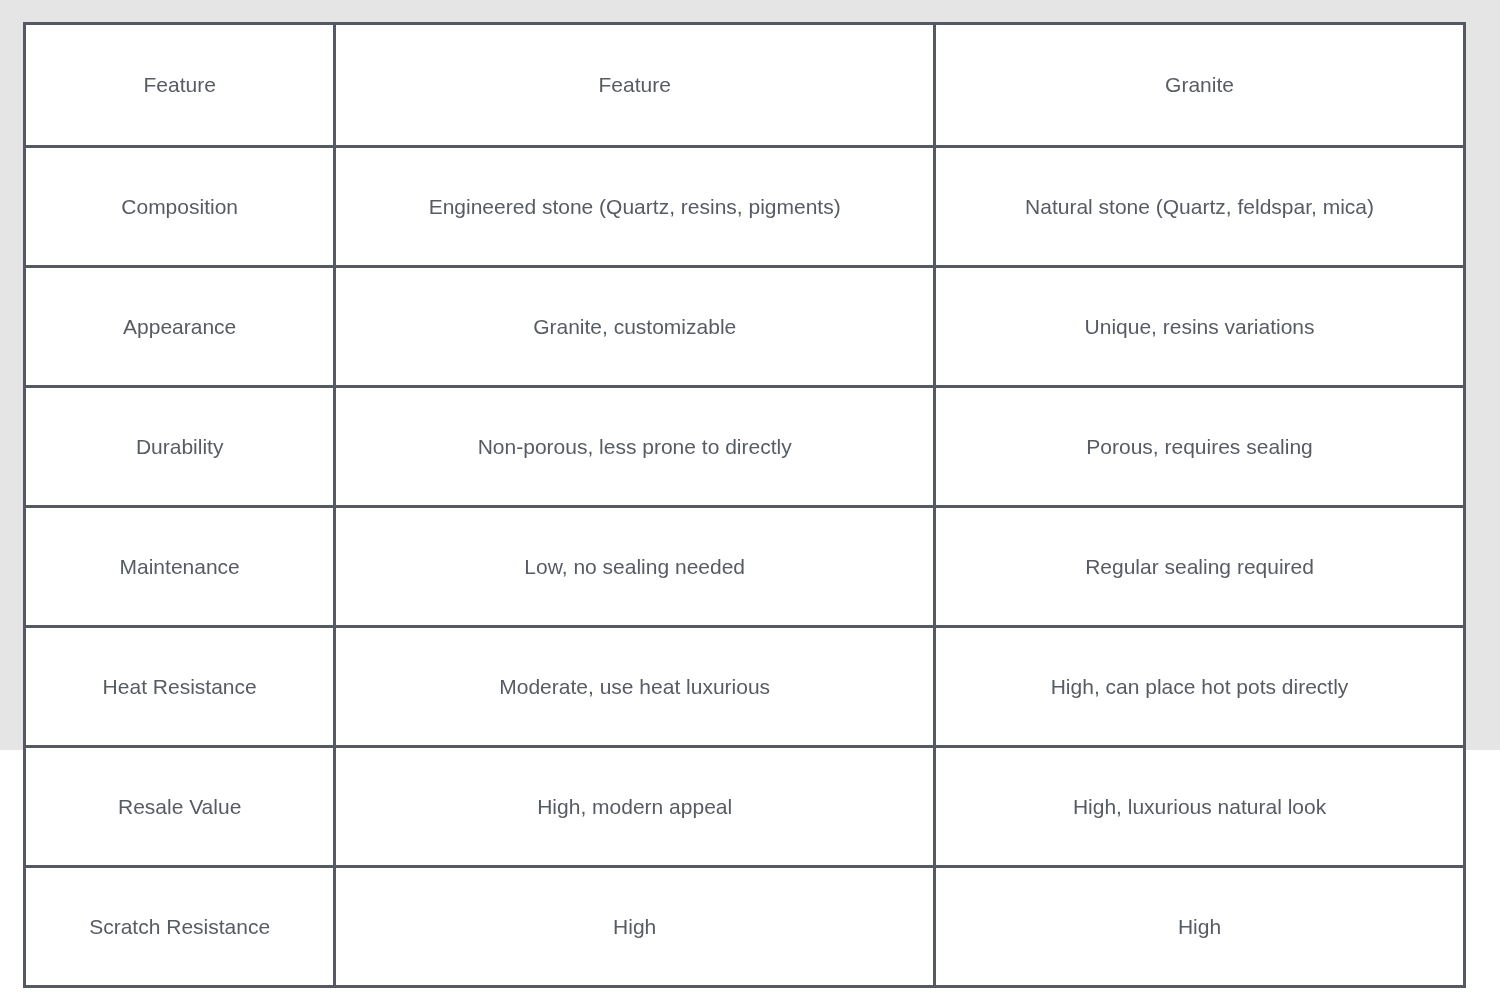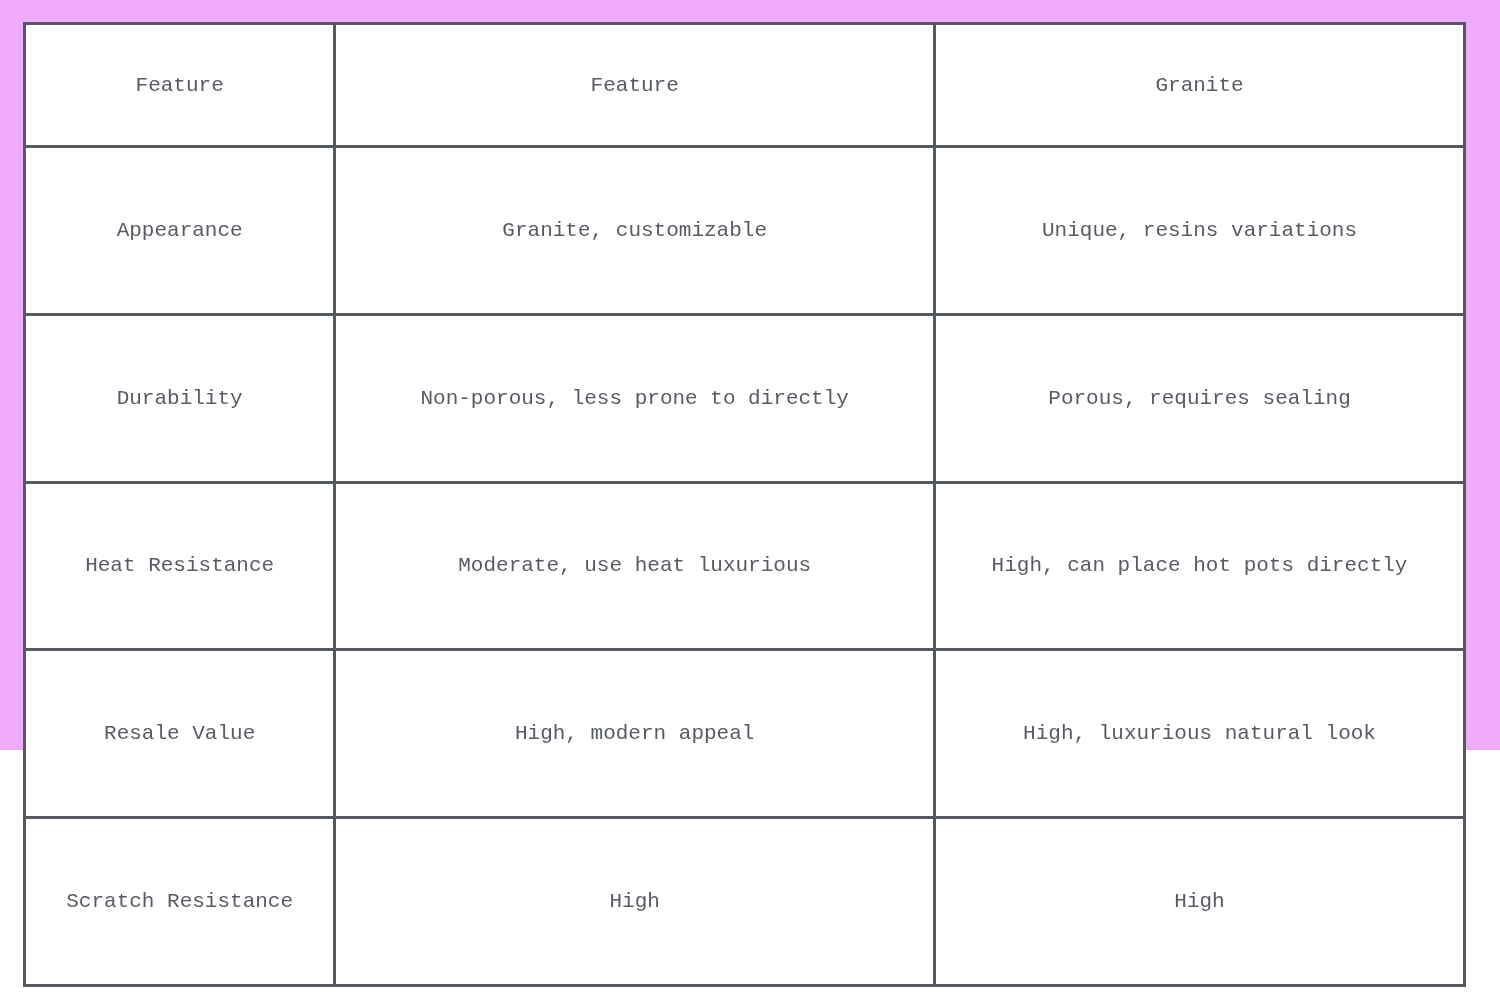"Feature" .page { background: #f0abfc -> #e5e5e5; font-family: Liberation Mono, monospace -> none }
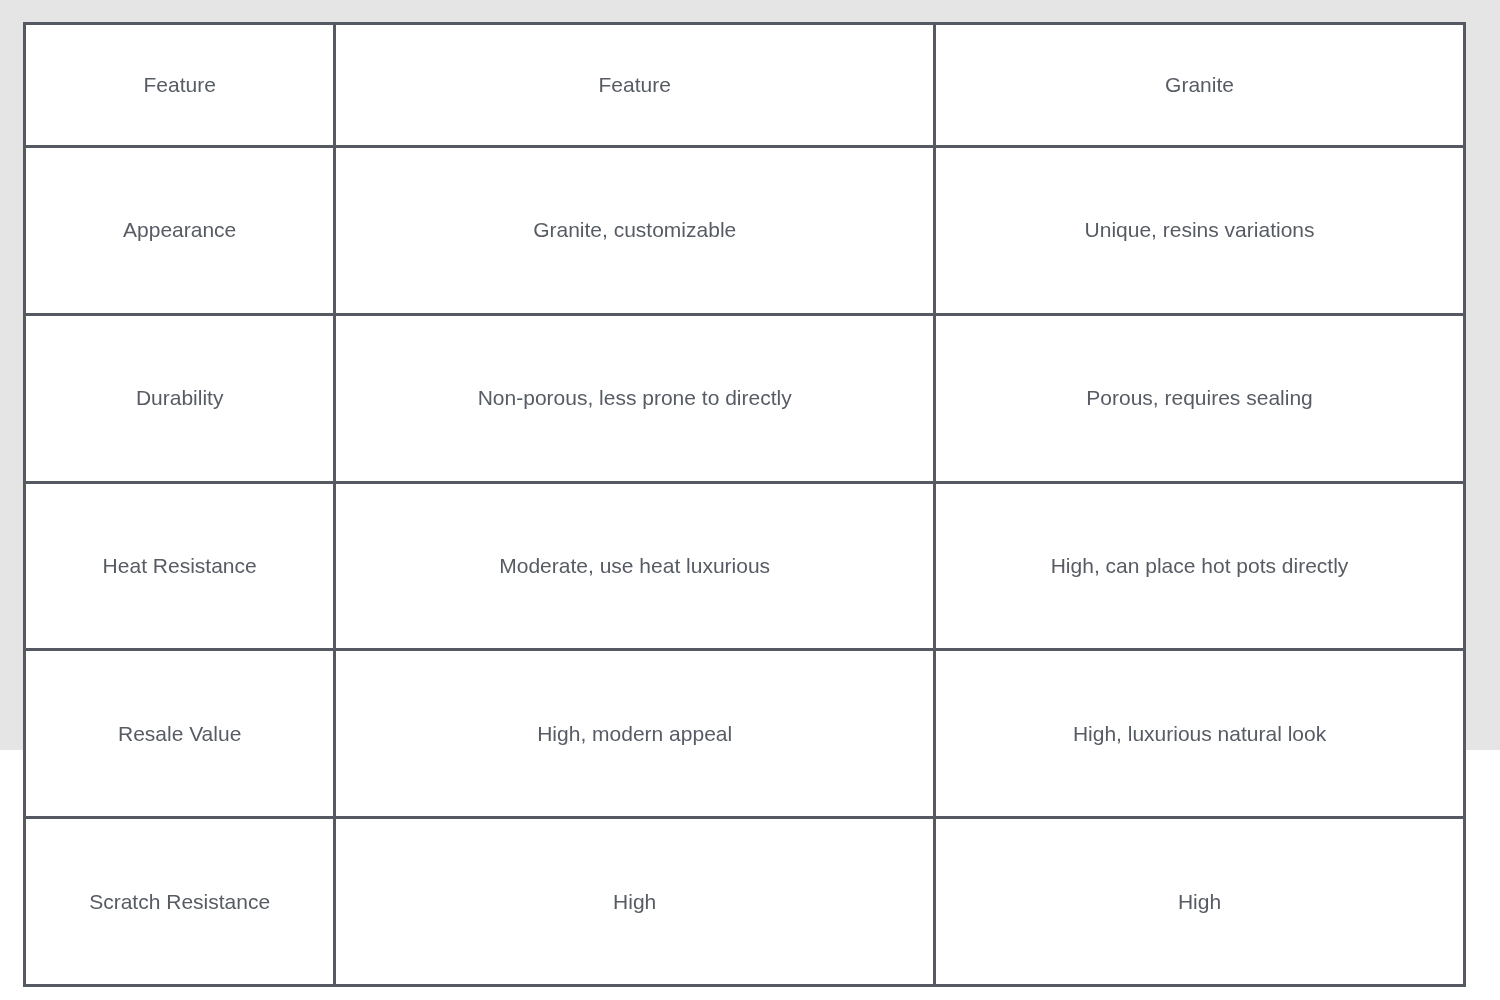"Composition" tr { html: none -> <tr> <td>Composition</td> <td>Engineered stone (Quartz, resins, pigments)</td> <td>Natural stone (Quartz, feldspar, mica)</td> </tr> }
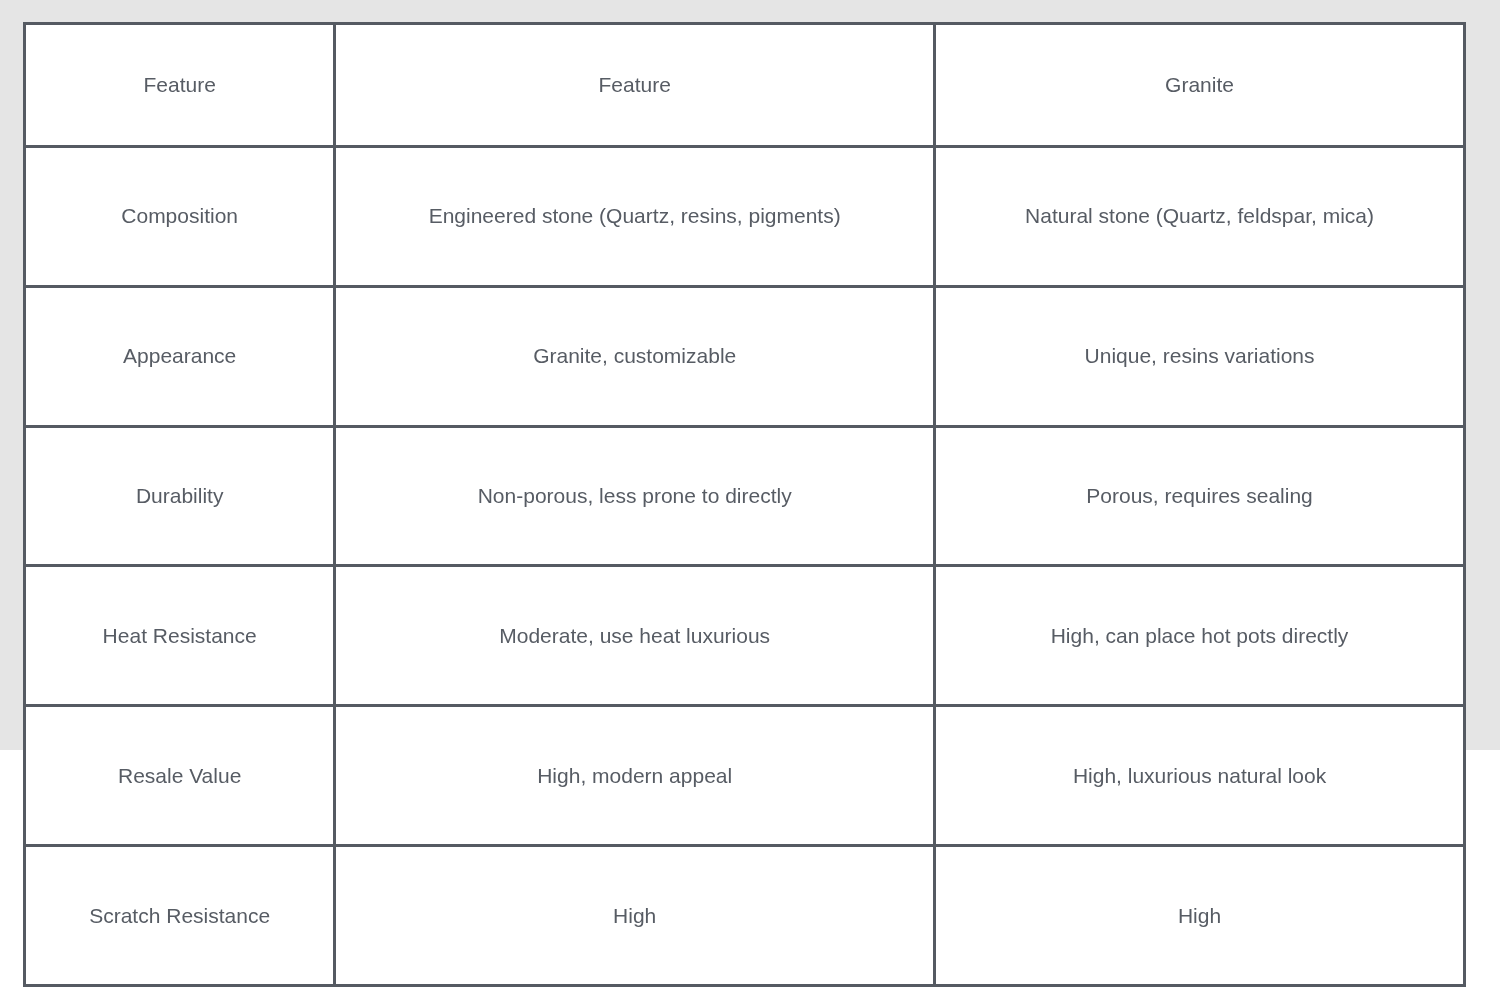"Maintenance" tr { html: none -> <tr> <td>Maintenance</td> <td>Low, no sealing needed</td> <td>Regular sealing required</td> </tr> }
